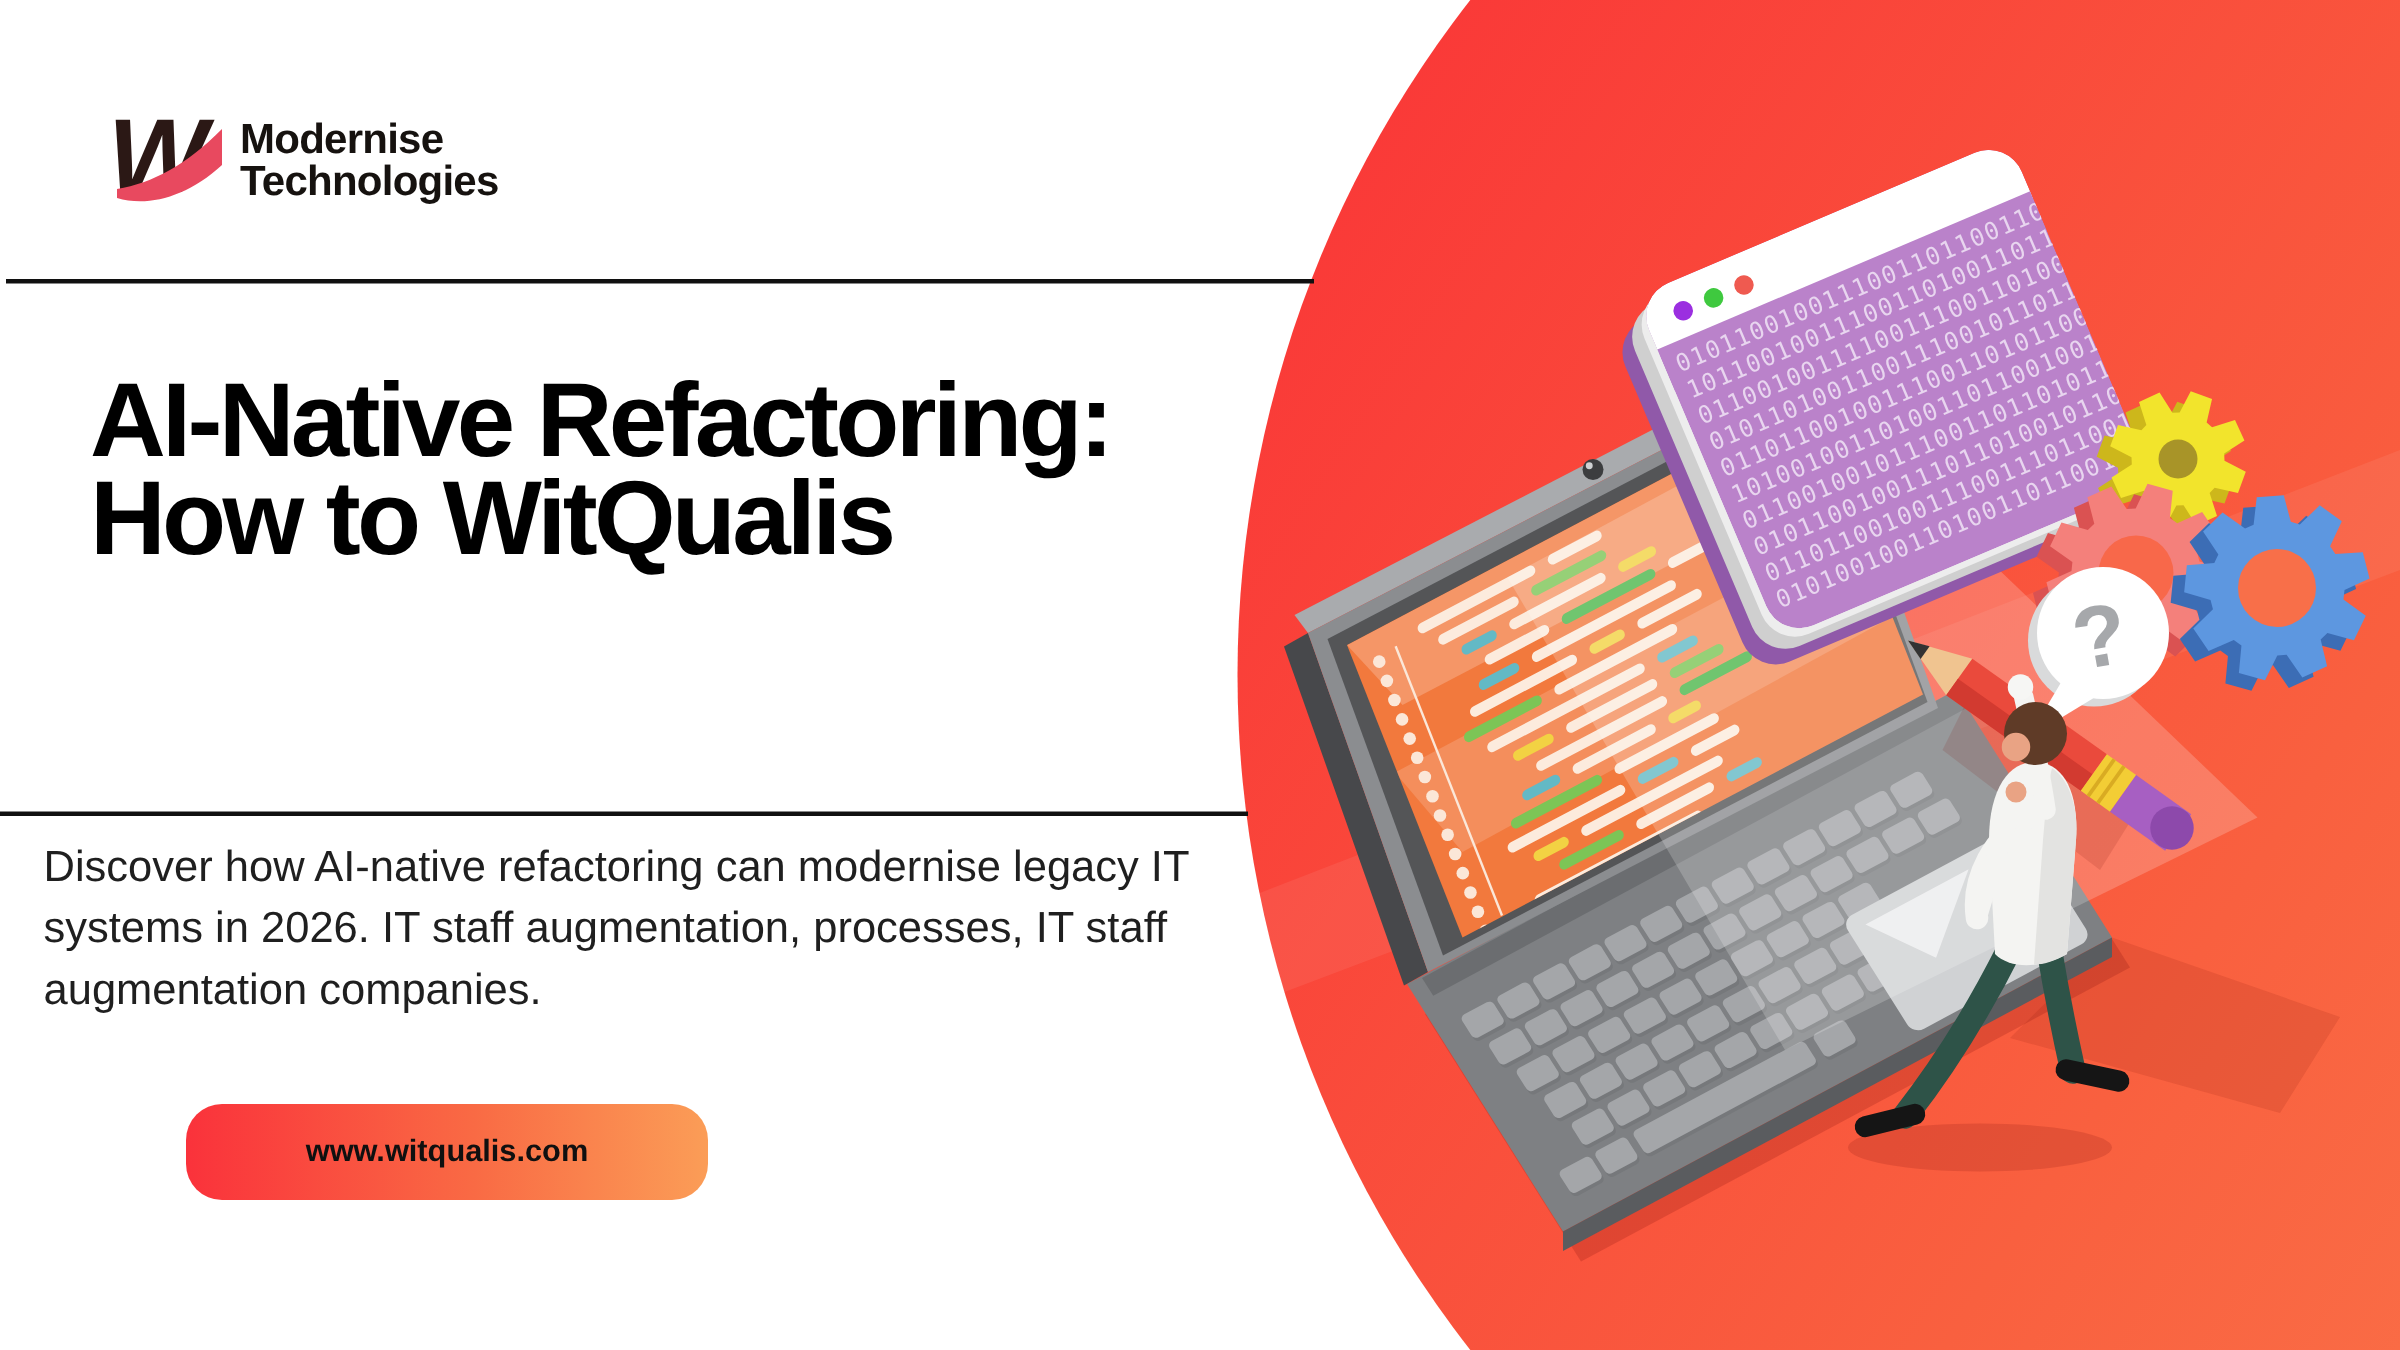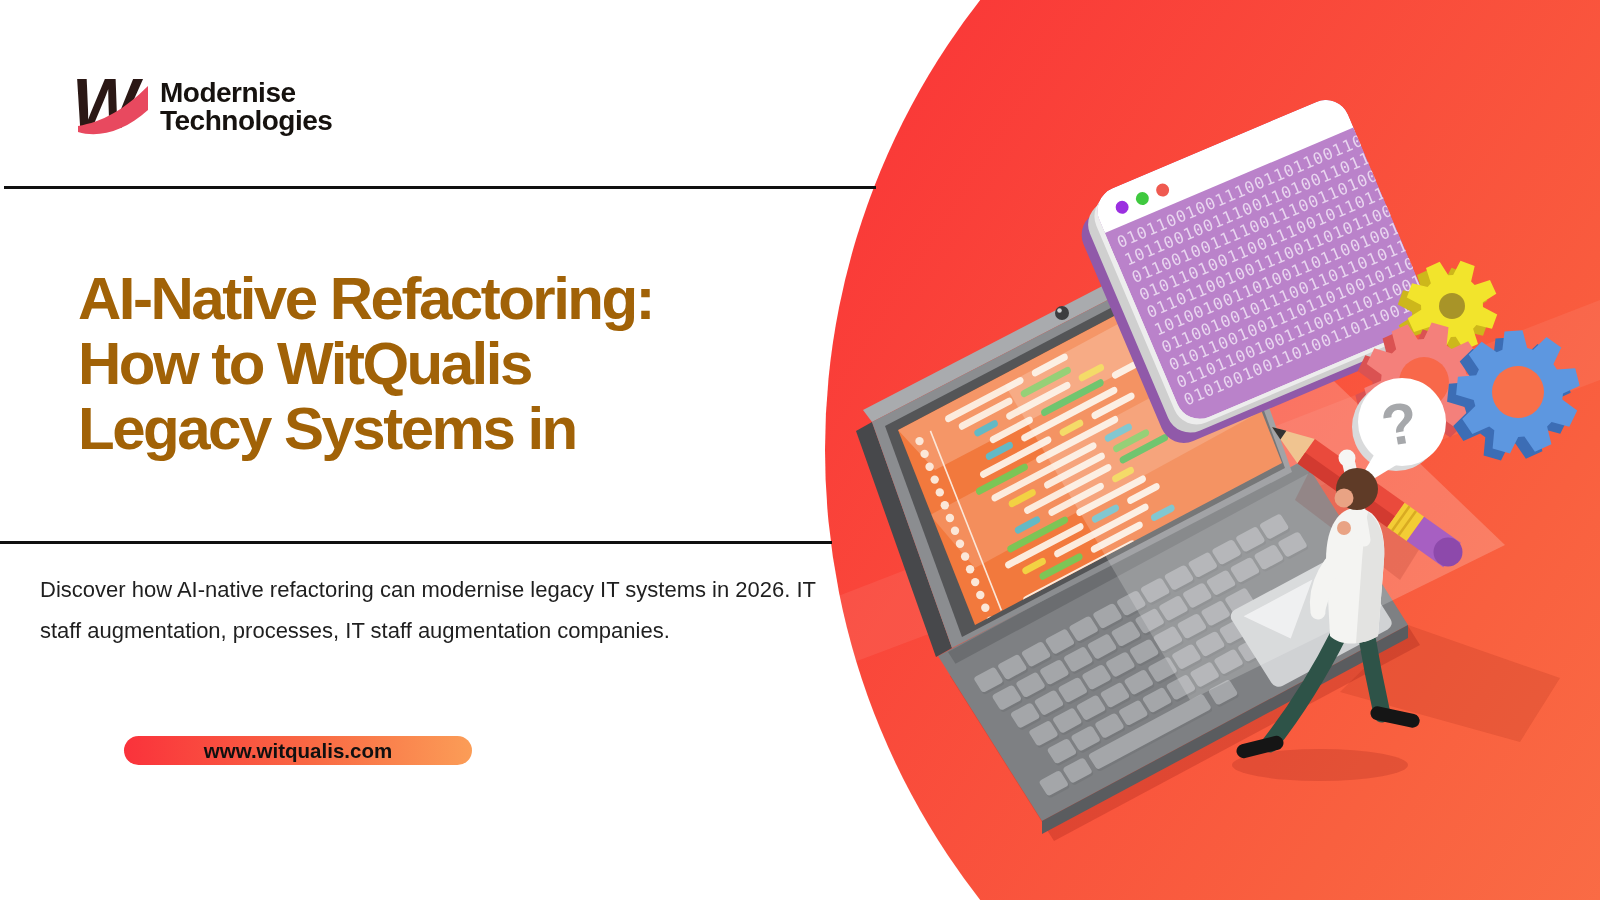"AI-Native Refactoring:" .headline { color: #a16207 -> #000000; font-size: 60px -> 70px; margin: 18px -> 0 }
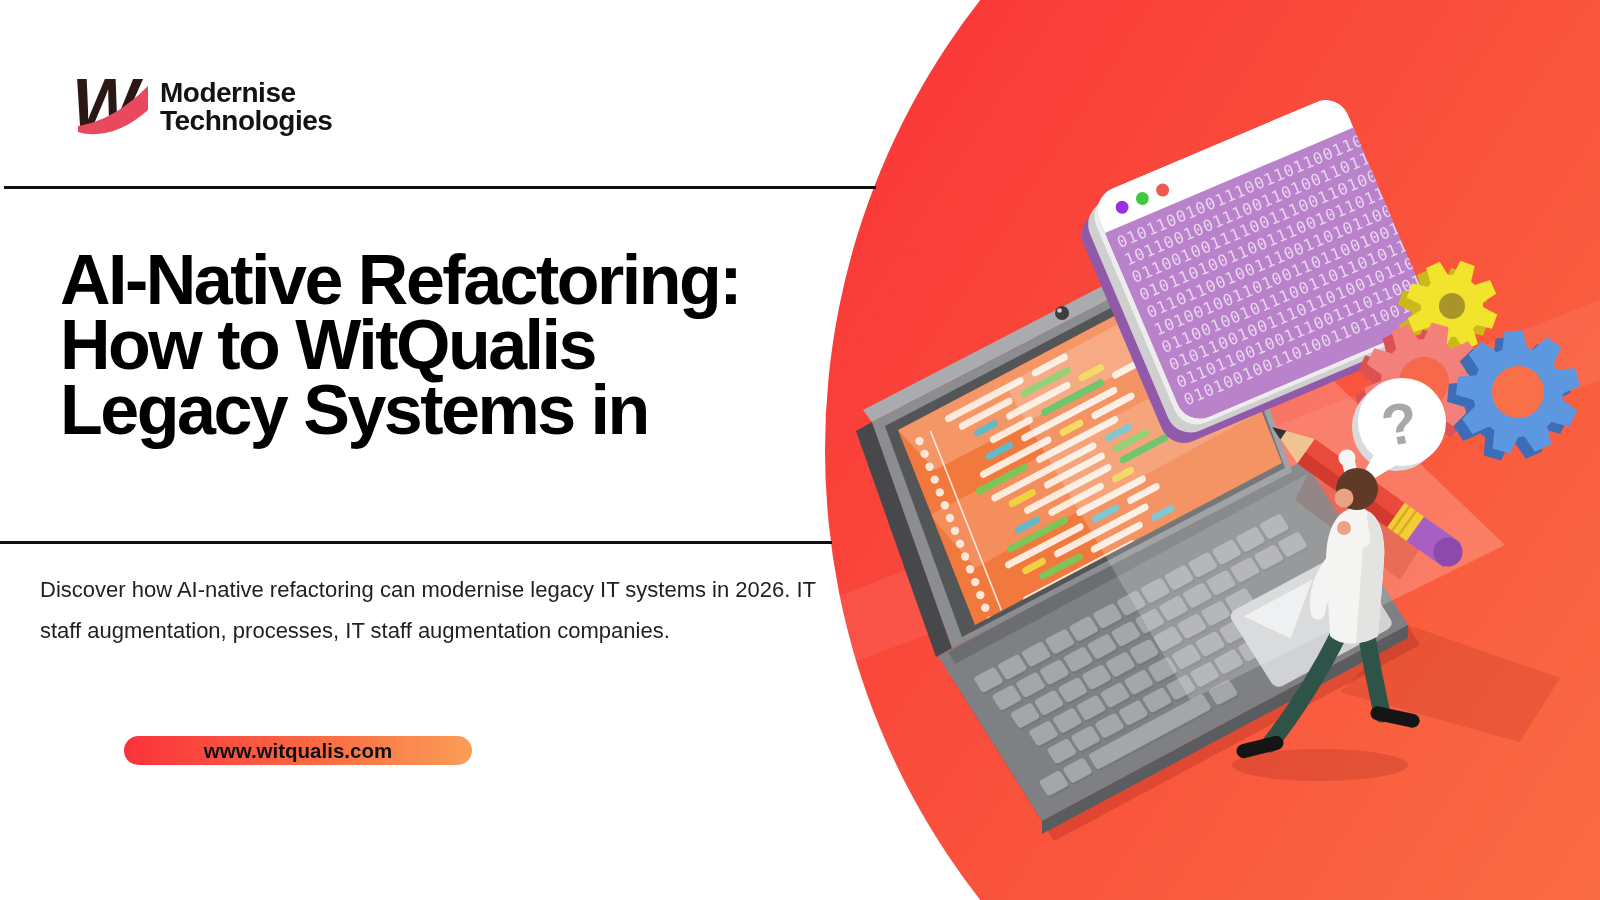"Legacy Systems in" span { html: <span>Legacy Systems in</span> -> none }
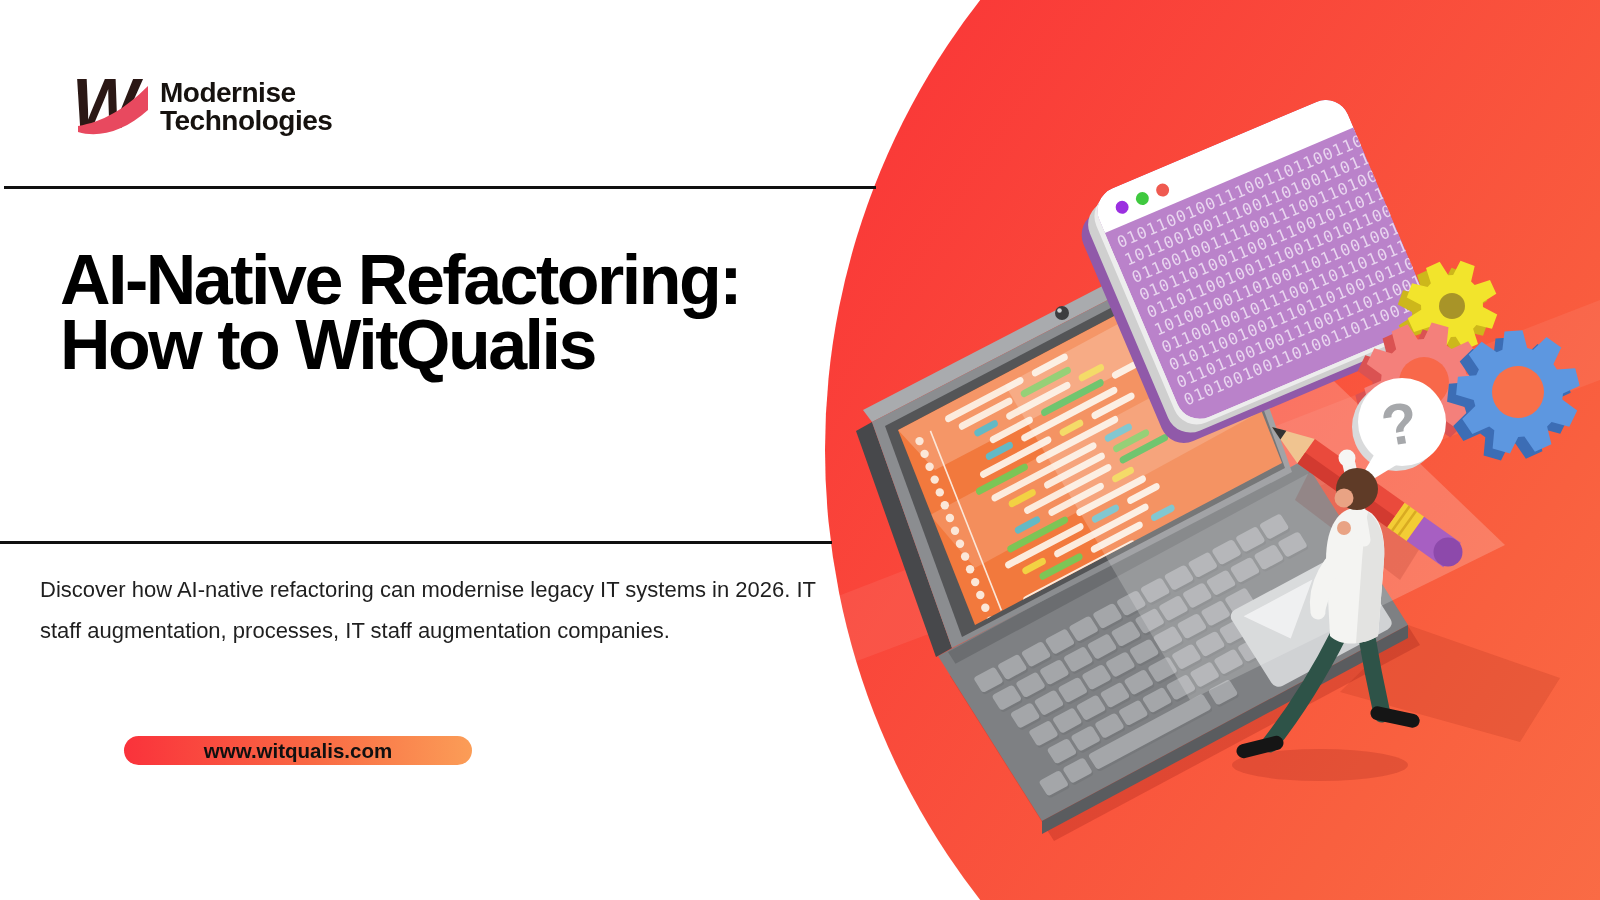"Discover how AI-native refactoring can" .desc { font-size: 22px -> 29px; margin: 13px -> 2px }
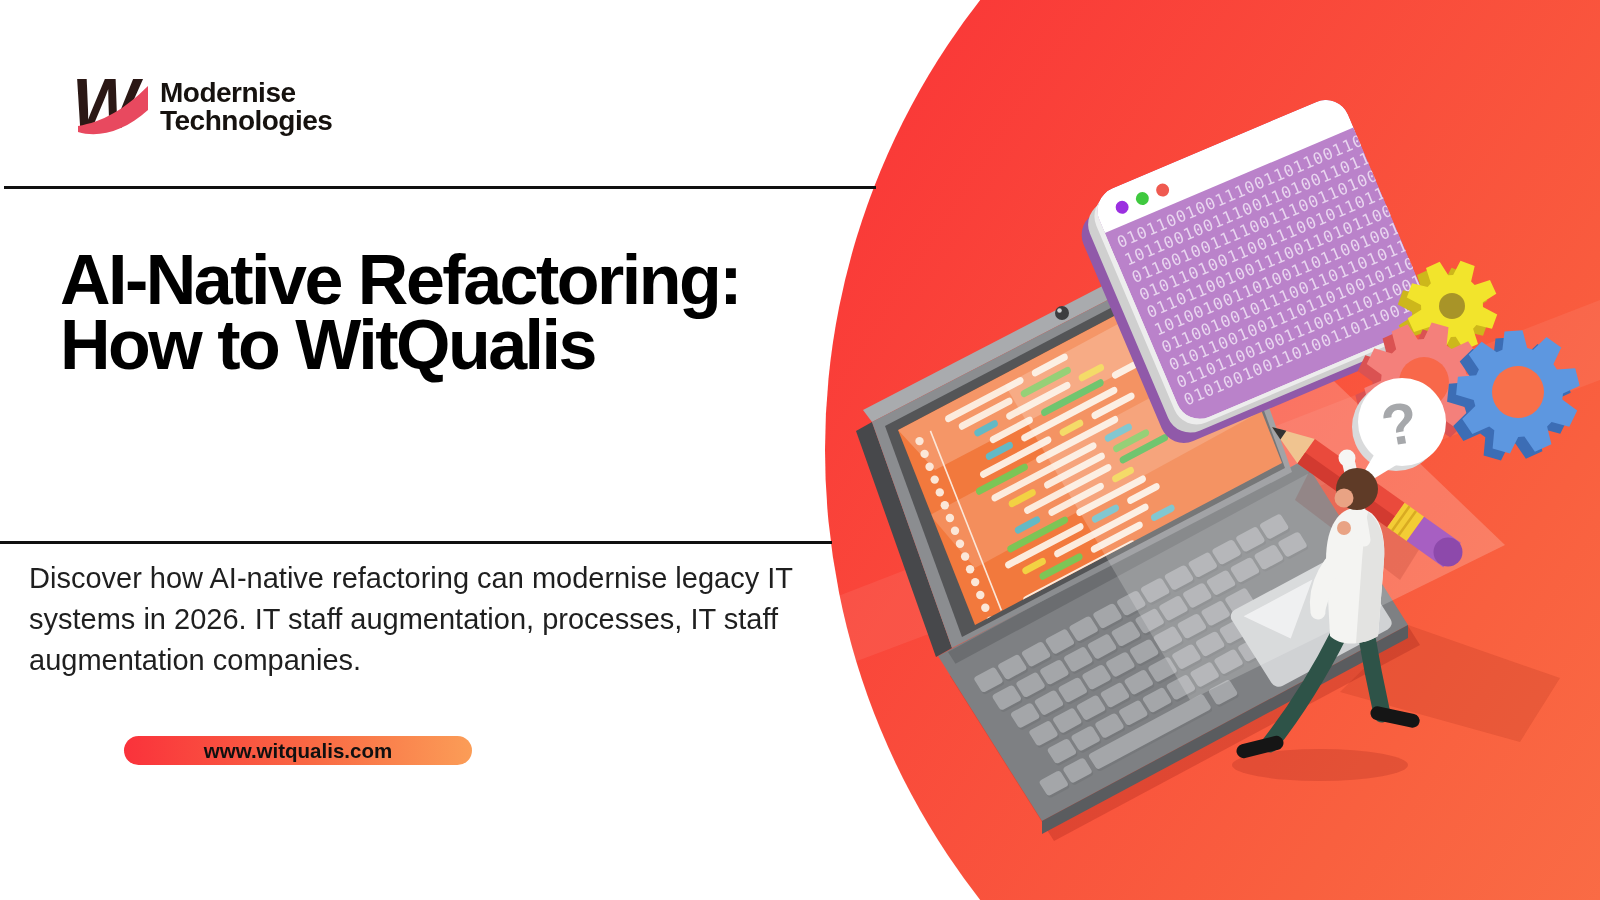"www.witqualis.com" .pill { height: 29px -> 64px }
